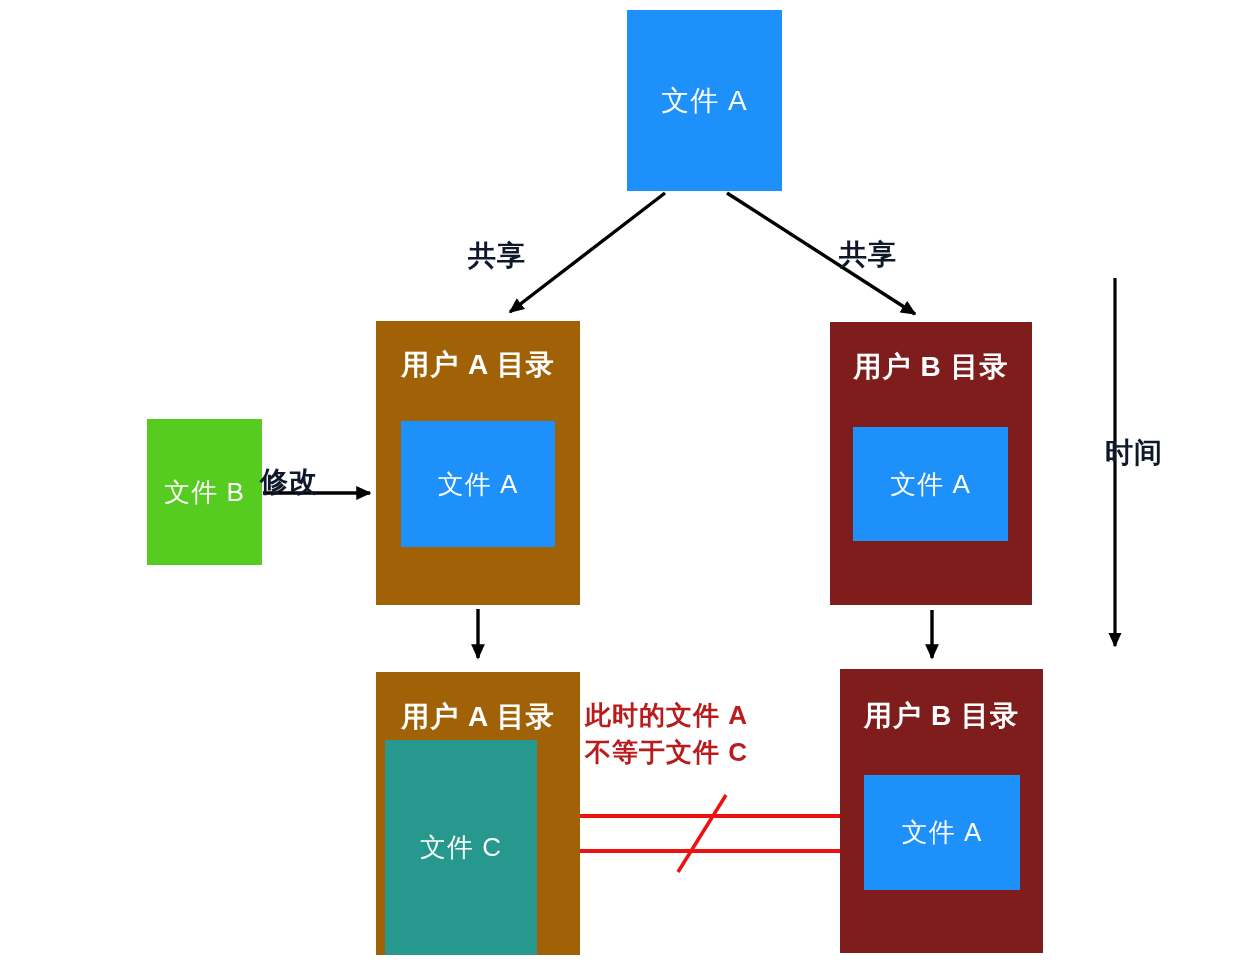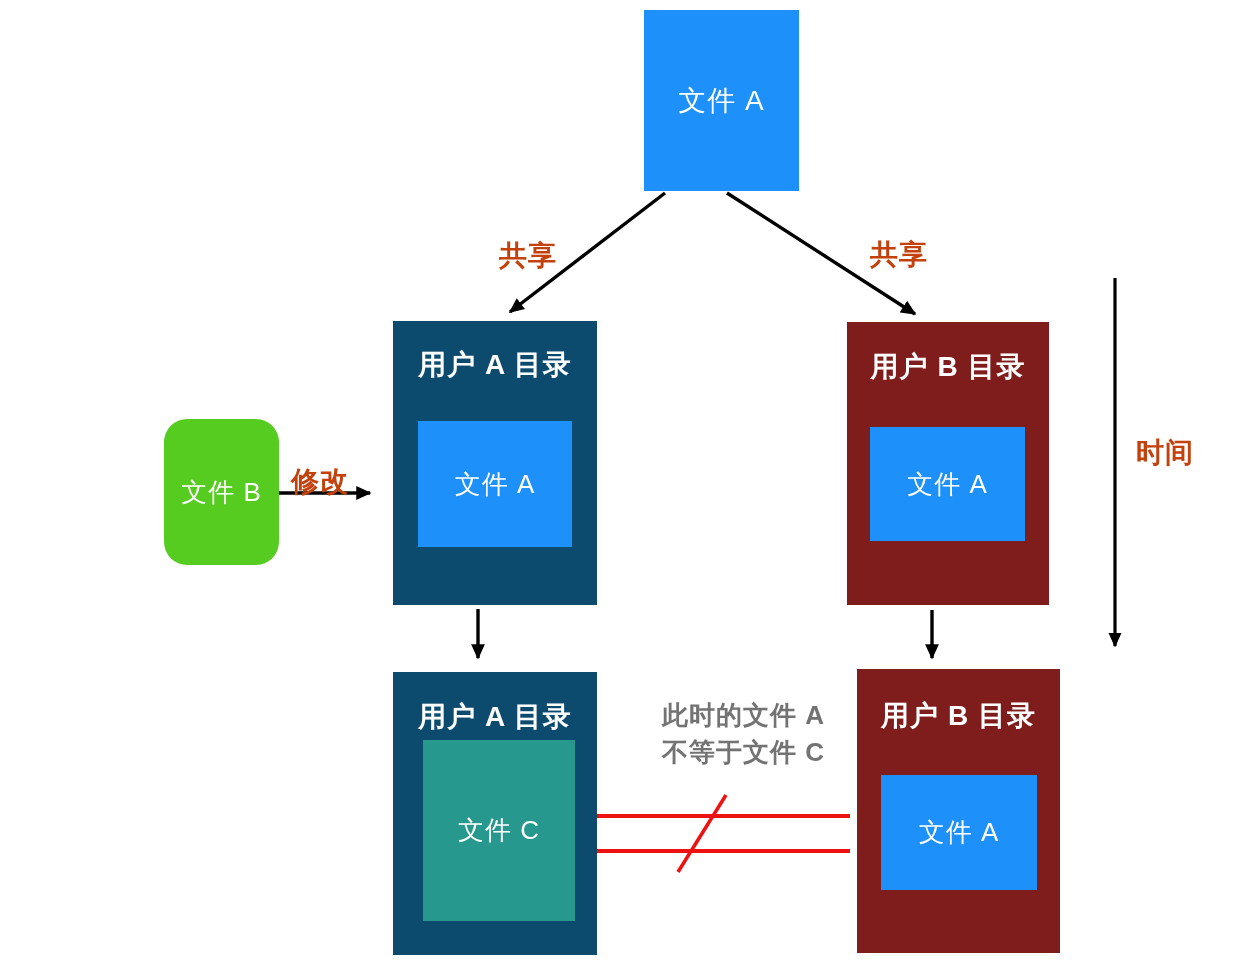"文件 A" .box { margin-left: 17px -> none }
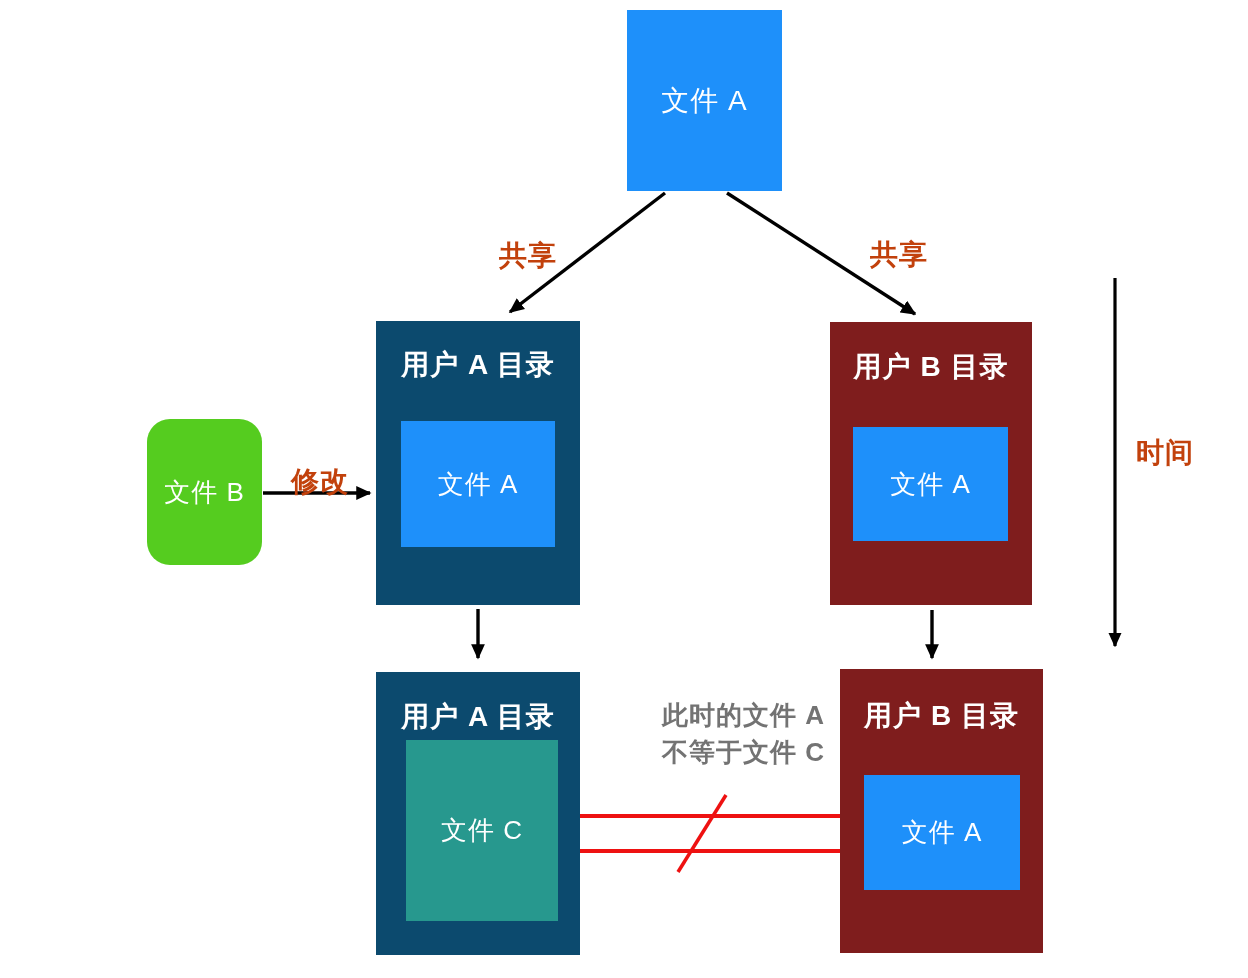"共享" .red-label { color: #c2410c -> #0f172a; text-align: center -> left }
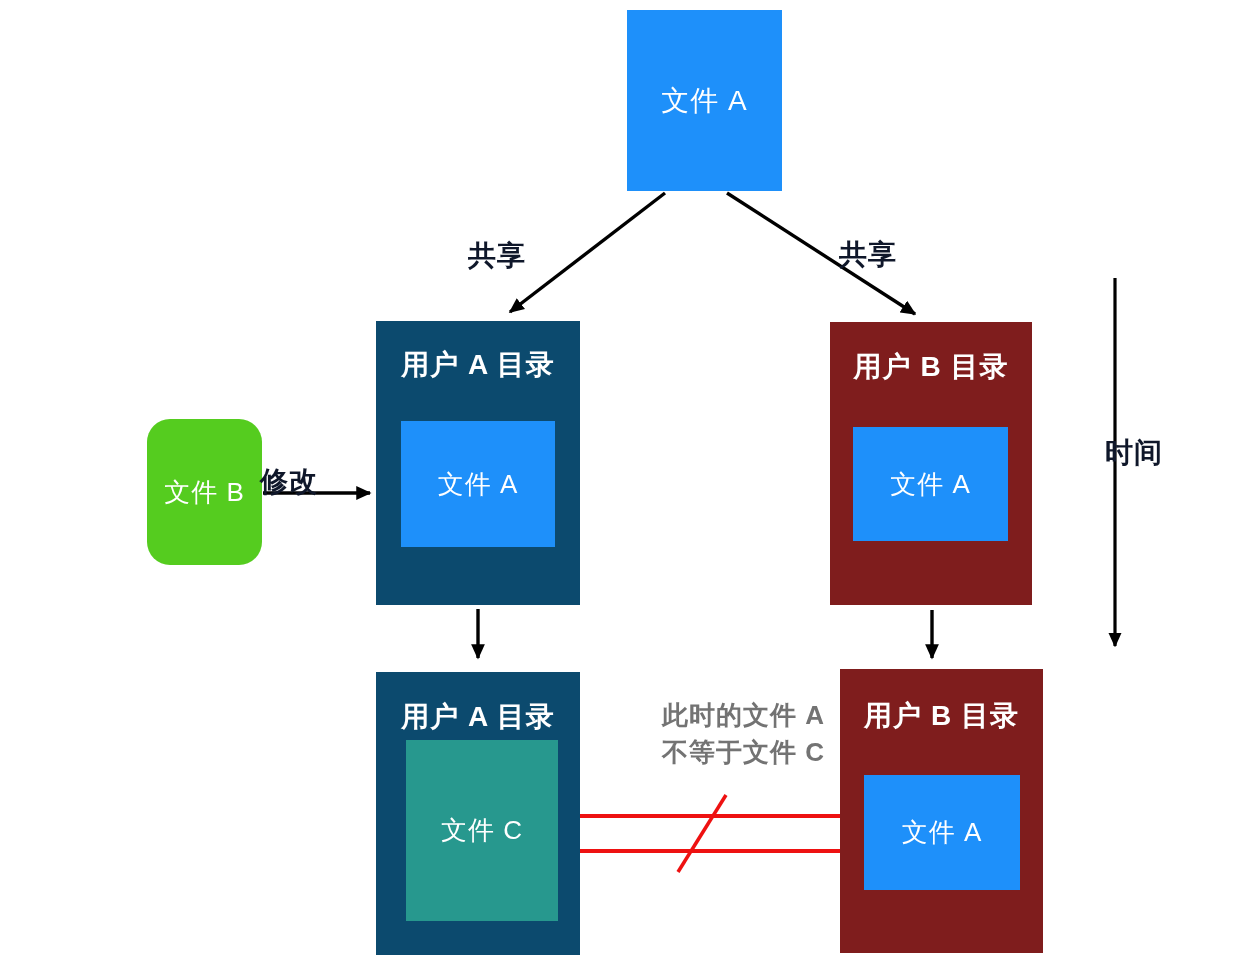"用户 A 目录" .orange { background: #0c4a6e -> #a16207 }
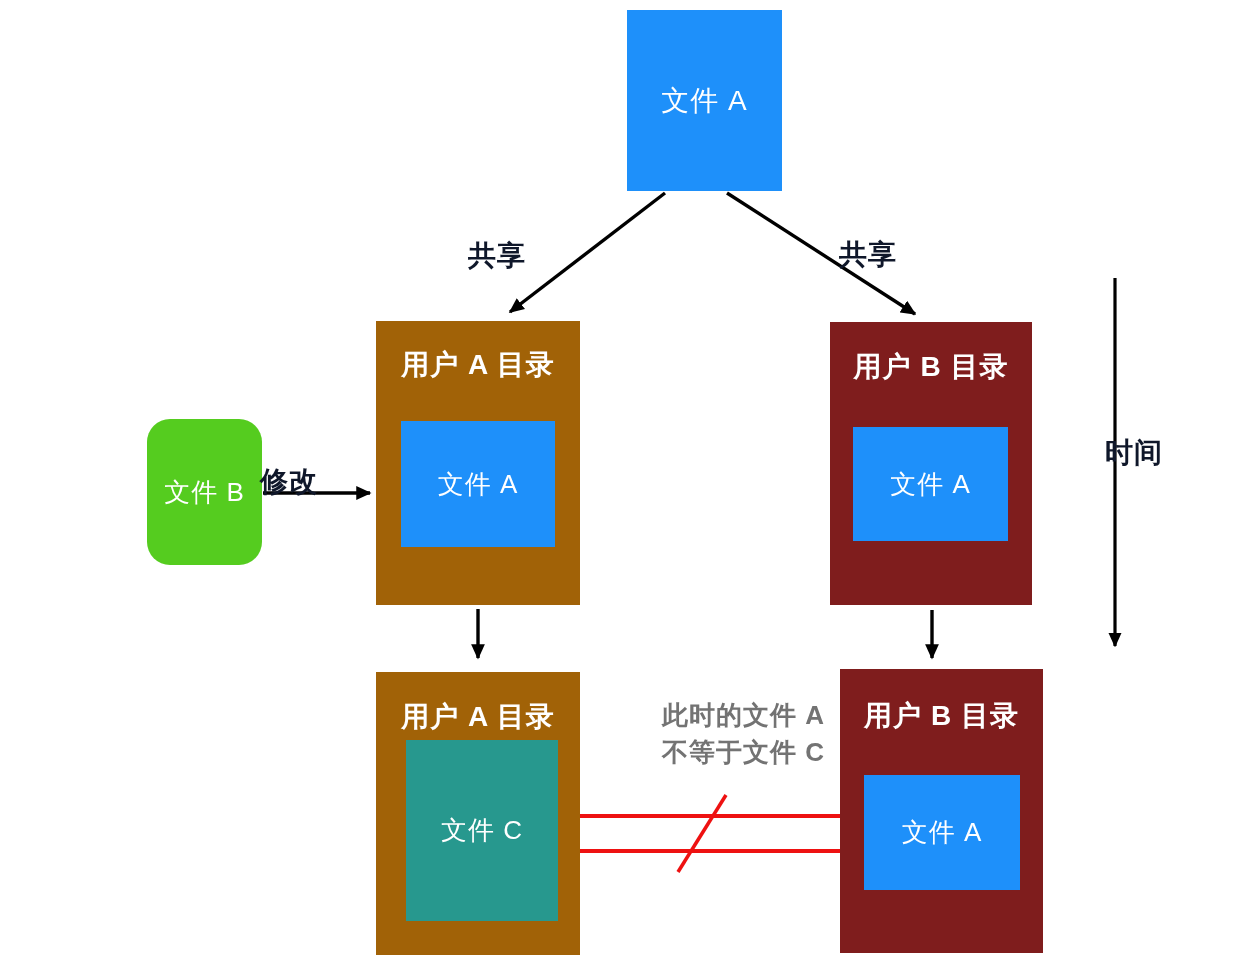"文件 B" div.box { border-radius: 23px -> none }
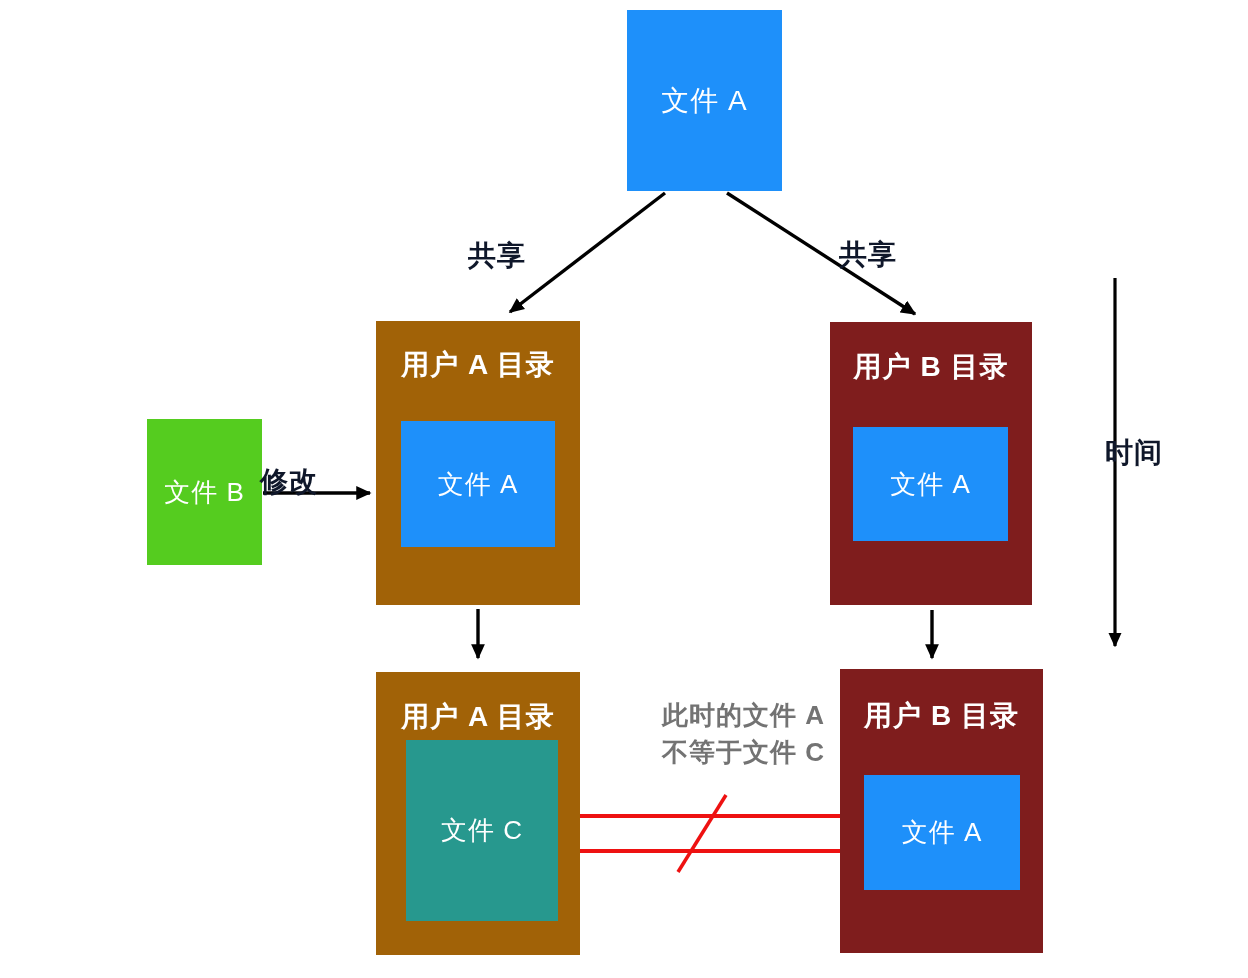"此时的文件 A" .note { color: #737373 -> #b91c1c; text-align: right -> left }
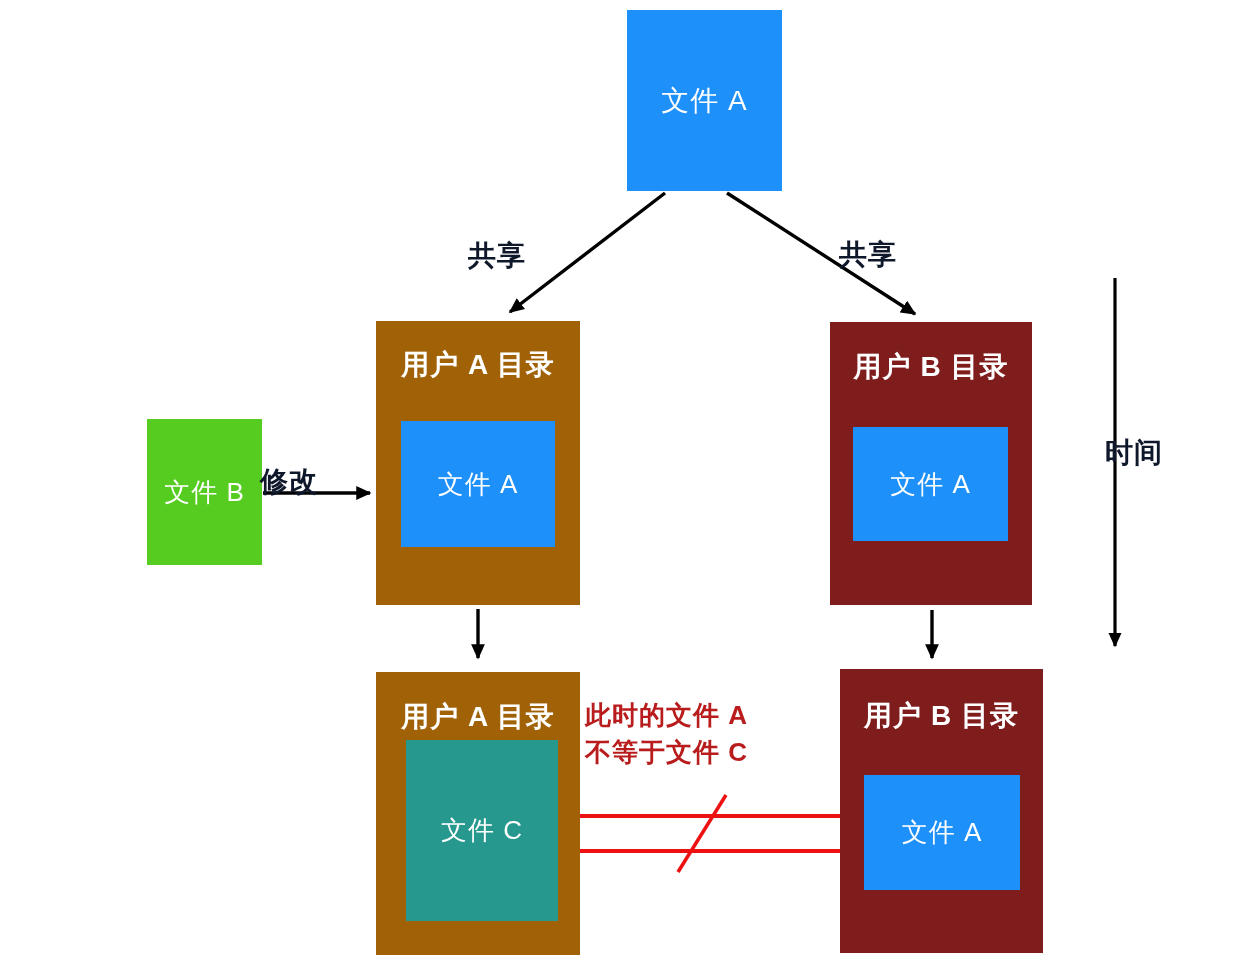"文件 C" div.inner-file { height: 181px -> 215px; left: 30px -> 9px }
